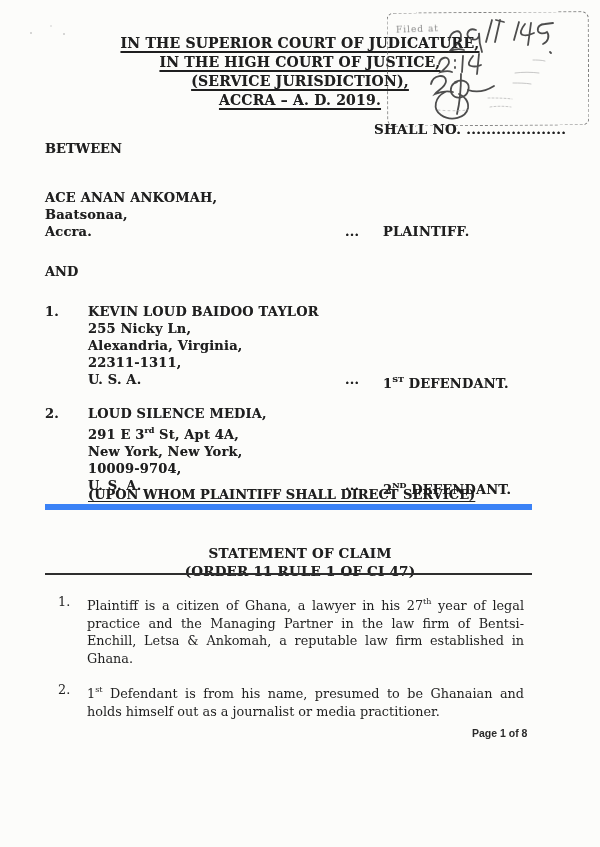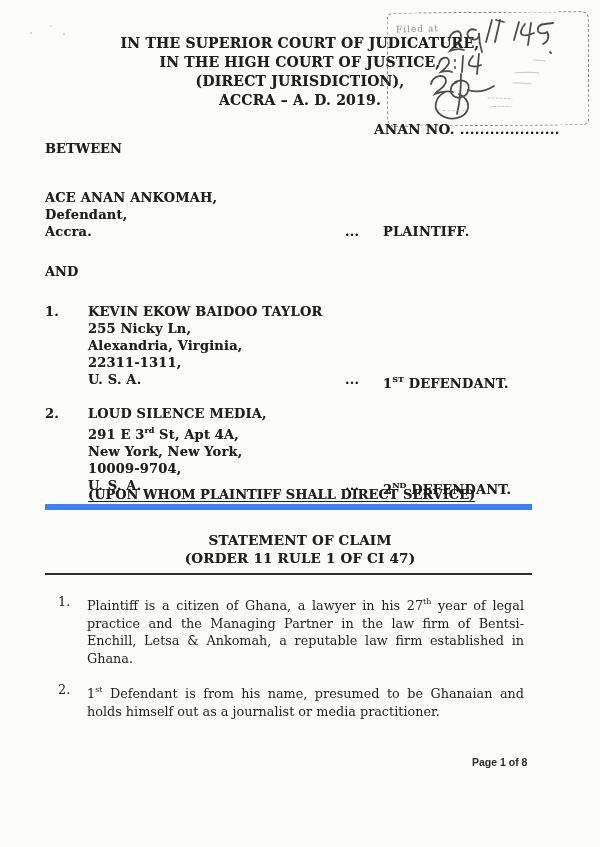"IN THE SUPERIOR COURT OF" .u { text-decoration: none -> underline }
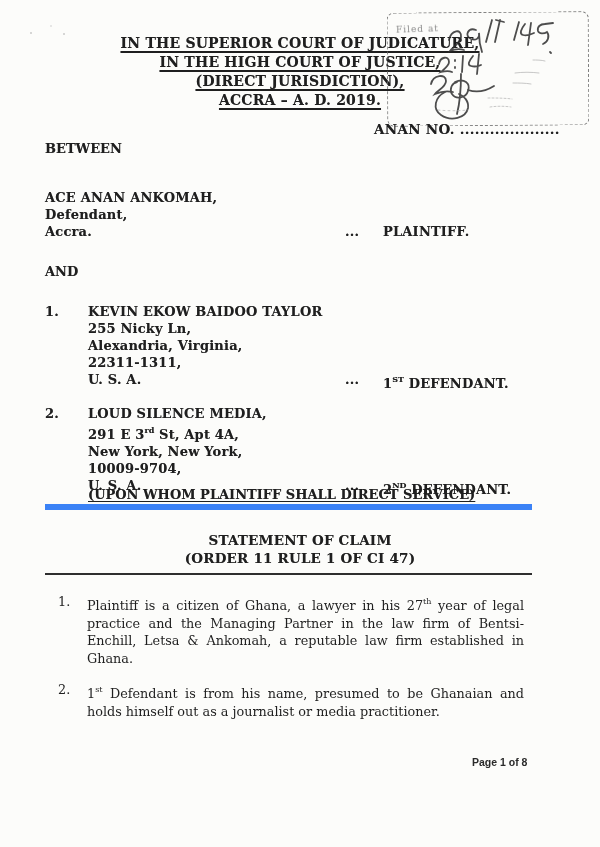"(DIRECT JURISDICTION)," div.u { text: DIRECT -> SERVICE }
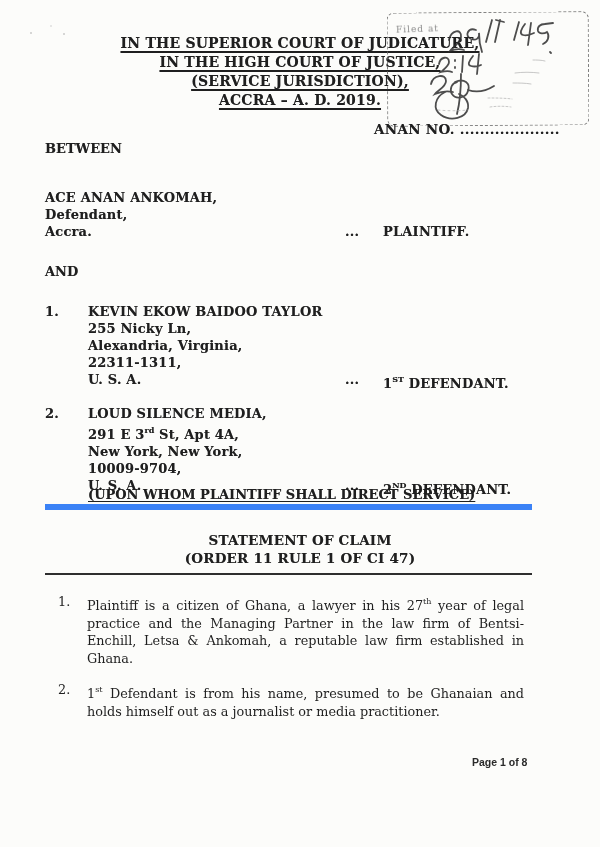"ANAN NO. ...................." div.abs { text: ANAN -> SHALL }
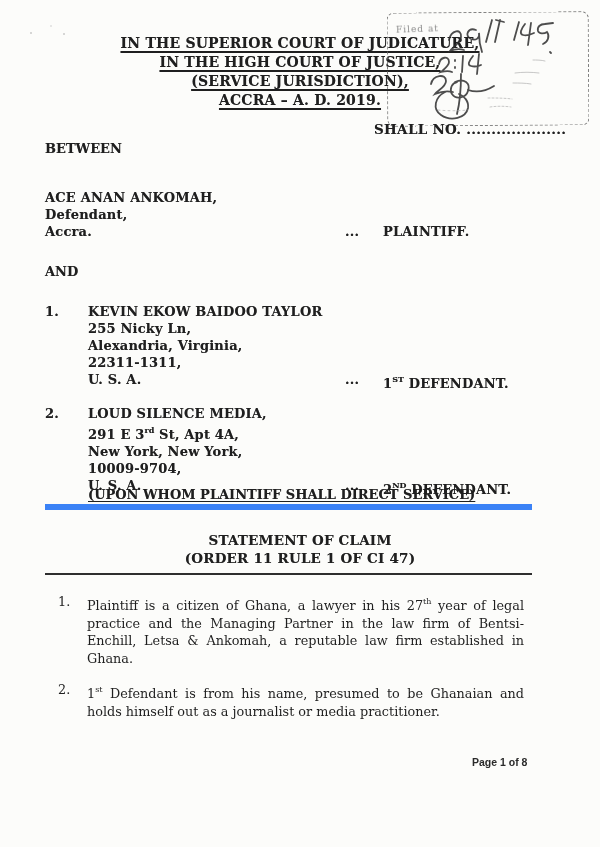"Defendant," div.pline { text: Defendant -> Baatsonaa }
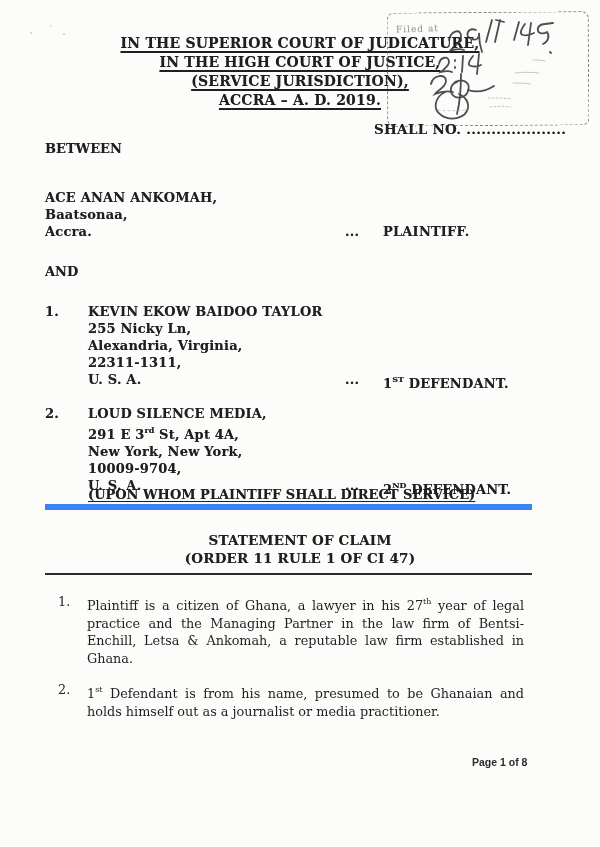"KEVIN EKOW BAIDOO TAYLOR" div.pline { text: EKOW -> LOUD }
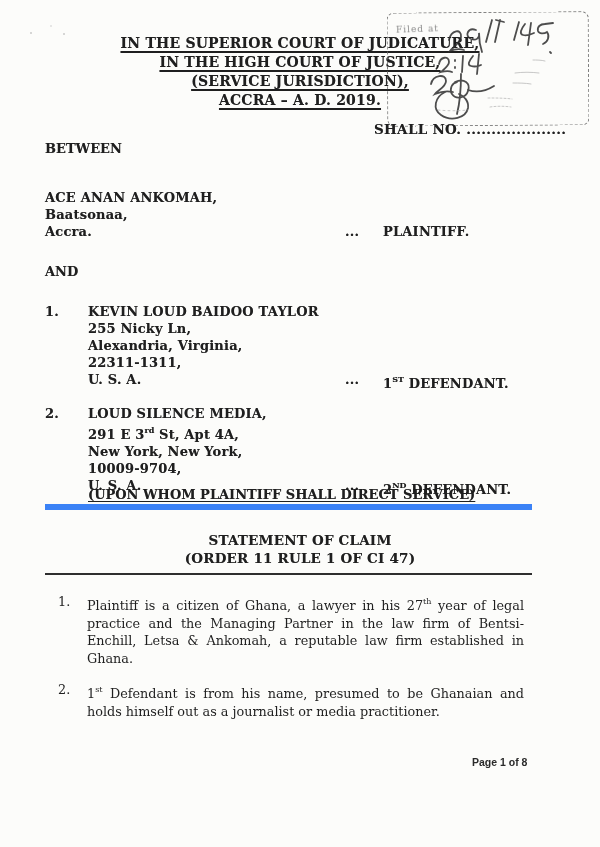"STATEMENT OF CLAIM" .titleblk { top: 532px -> 545px }
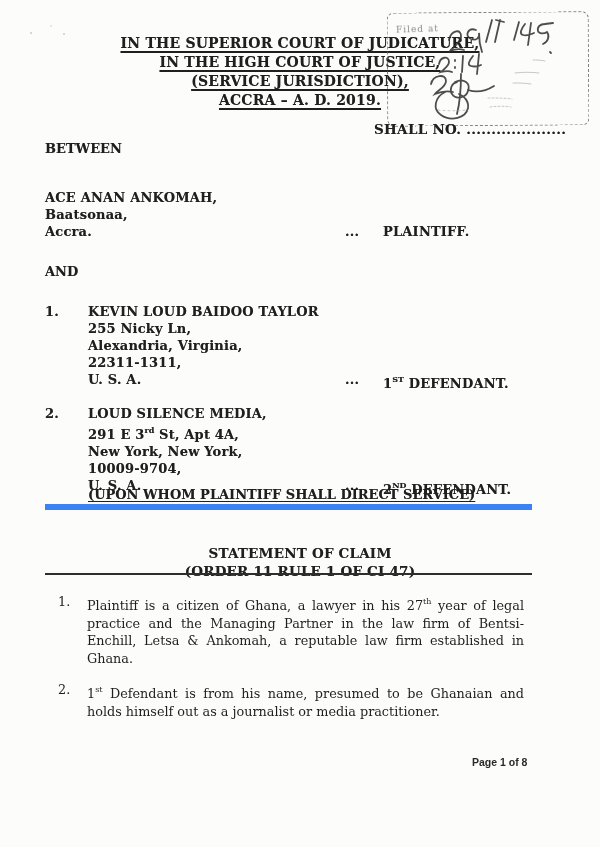"Page 1 of 8" .footer { top: 756px -> 727px }
